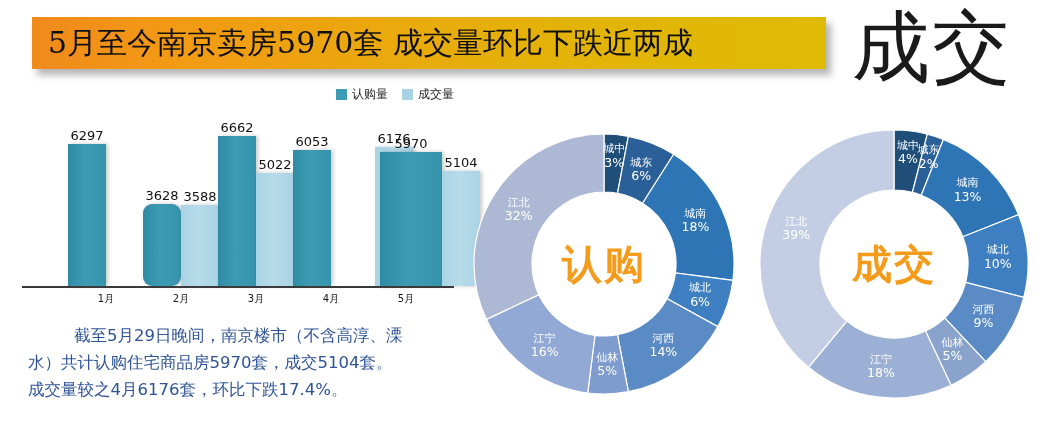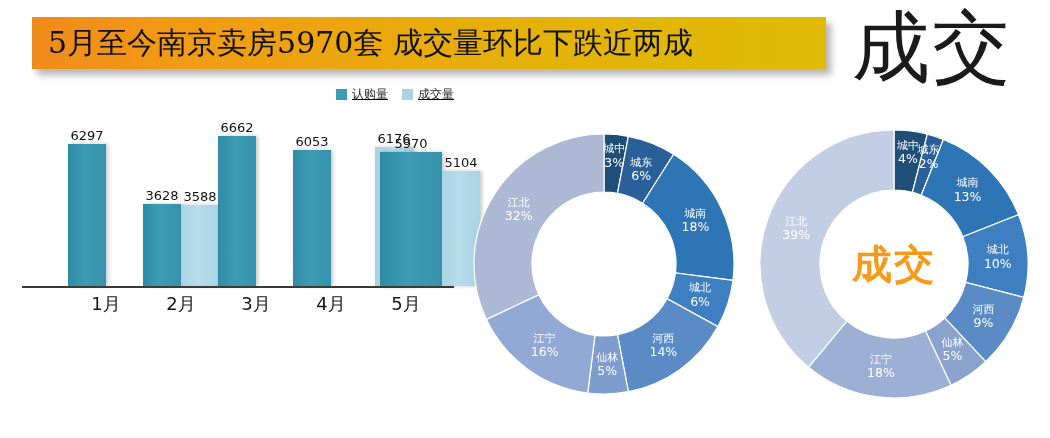"认购量" .legend { text-decoration: underline -> none }
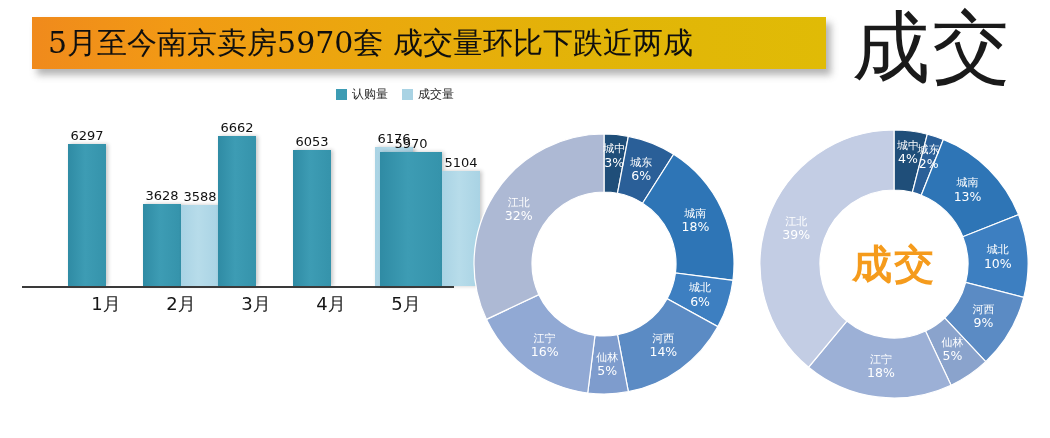"5022" div.bar { html: none -> <div> <span>5022</span> </div> }
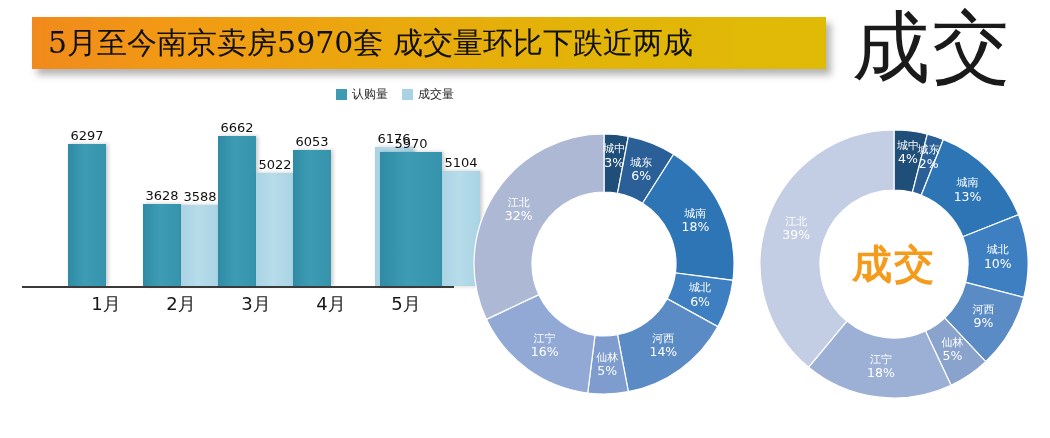"3628" div.bar { border-radius: none -> 9px }
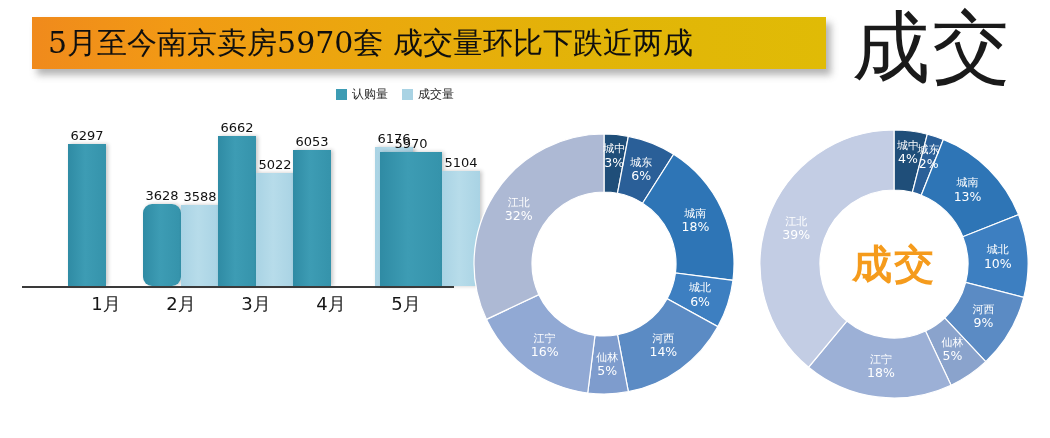"认购" div.donut-center { html: none -> <div>认购</div> }
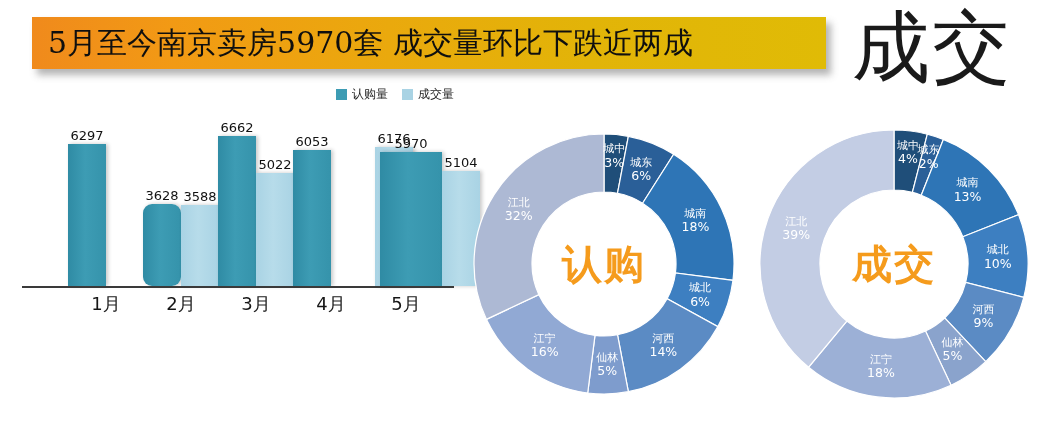"1月" .xlab { font-size: 18px -> 10px }
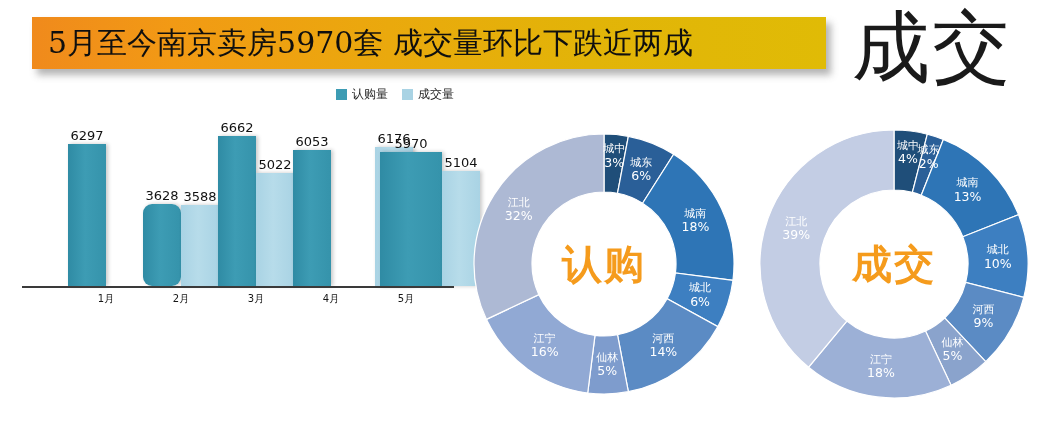"截至5月29日晚间，南京楼市（不含高淳、溧" div.caption { html: none -> <div> <p>截至5月29日晚间，南京楼市（不含高淳、溧</p> <p>水）共计认购住宅商品房5970套，成交5104套。</p> <p>成交量较之4月6176套，环比下跌17.4%。</p> </div> }
